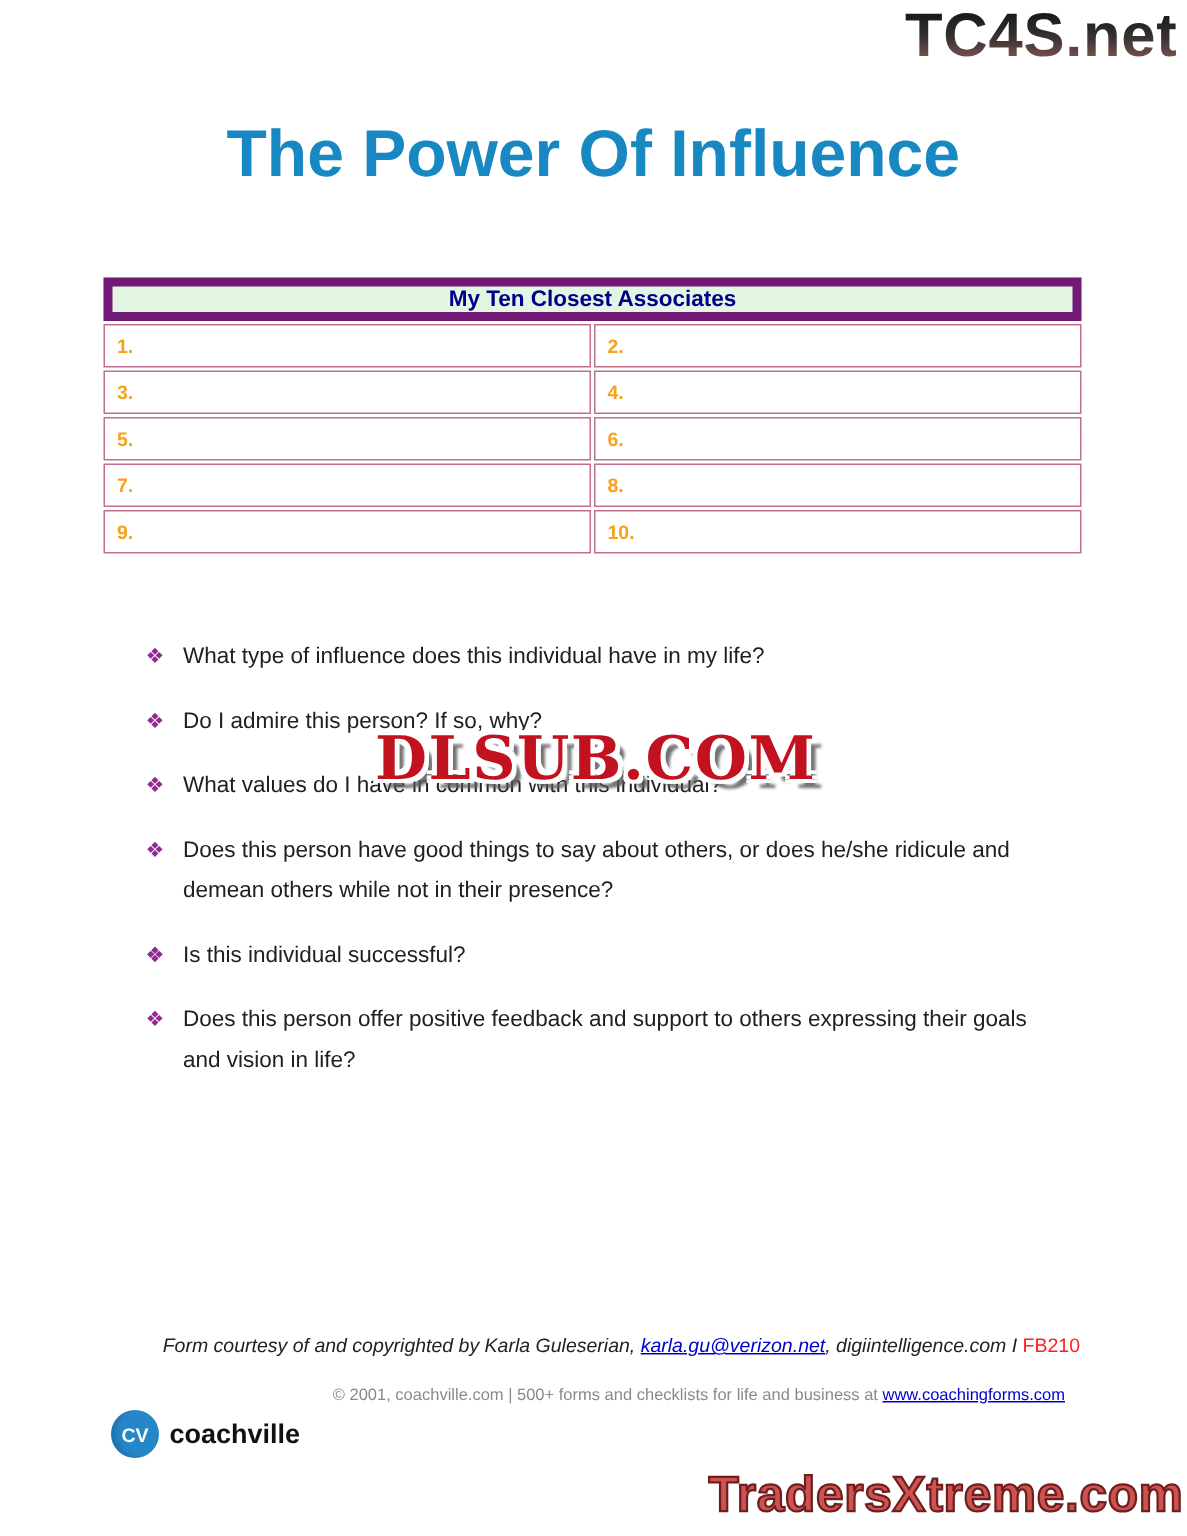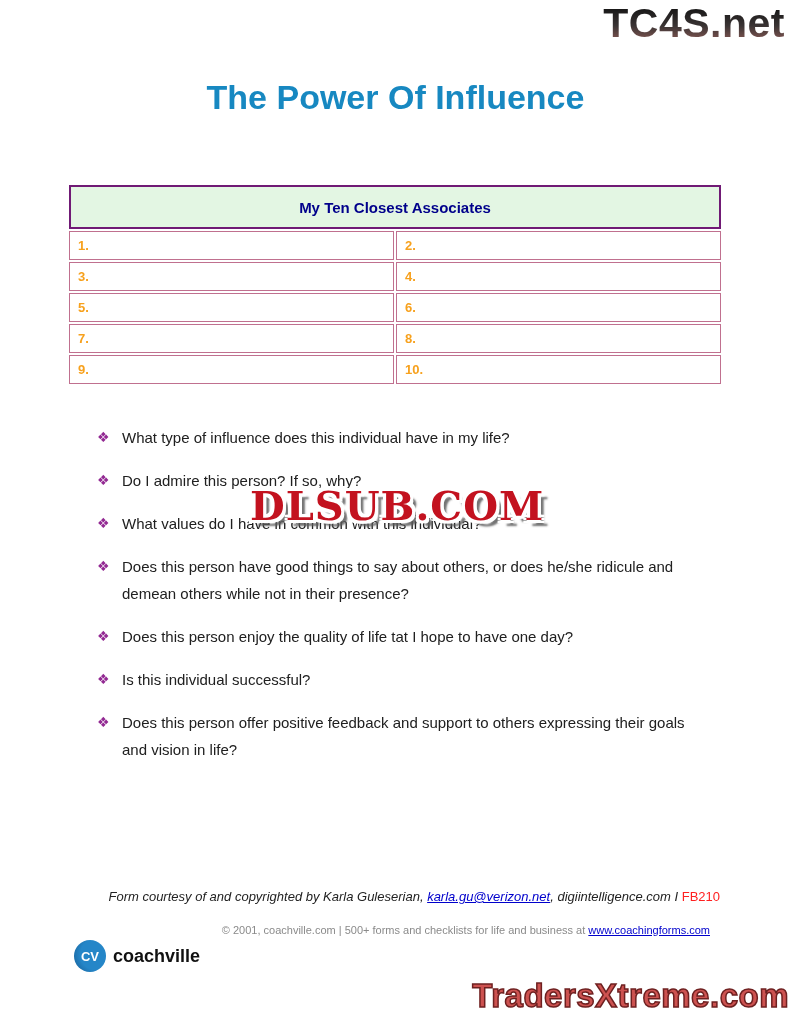"The Power Of Influence" .title { font-size: 34px -> 44px }
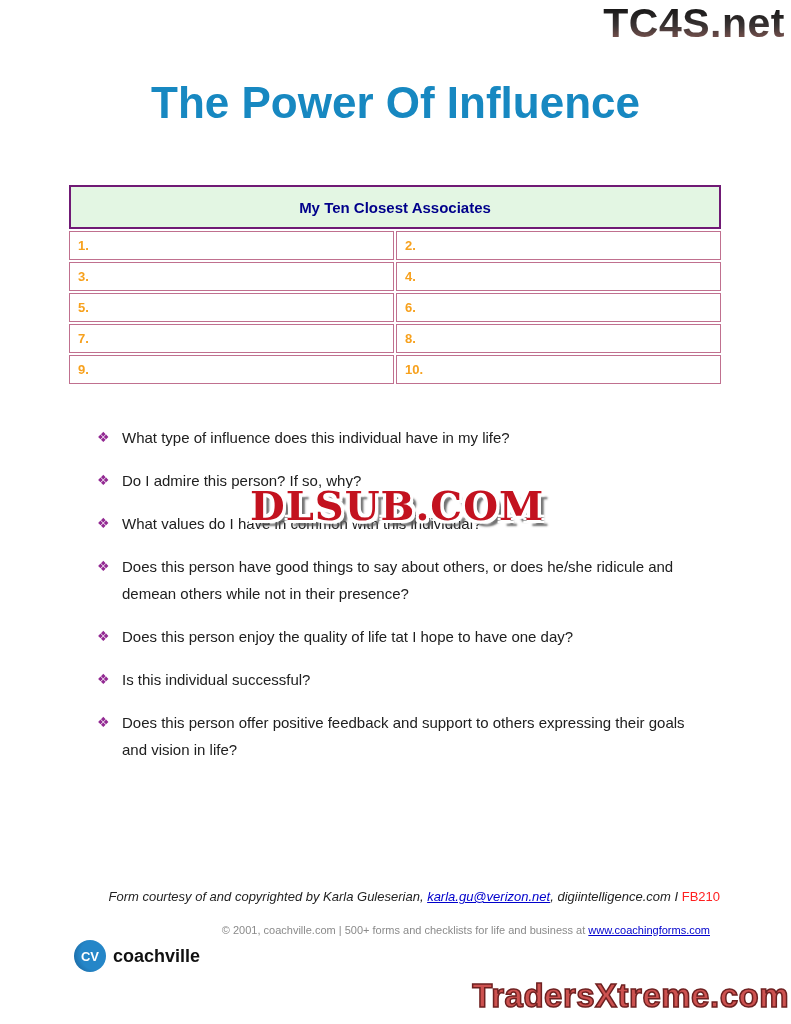"My Ten Closest Associates" table.assoc th { border: 2px solid #701a75 -> 6px solid #701a75; height: 44px -> 26px }
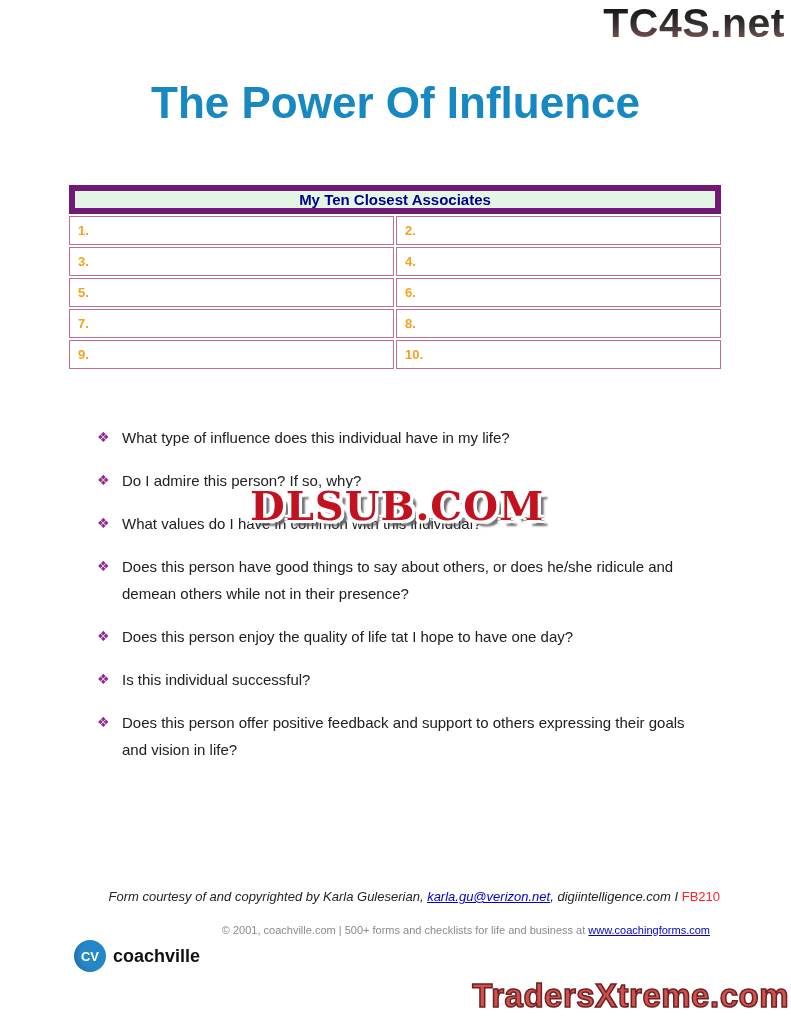"Does this person enjoy the" span { html: <span>Does this person enjoy the quality of life tat I hope to have one day?</span> -> none }
